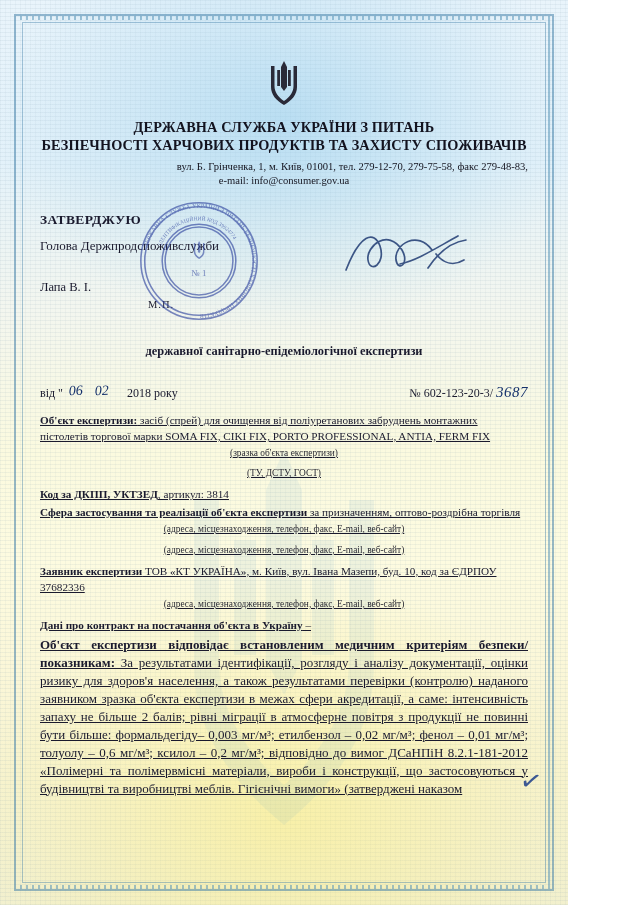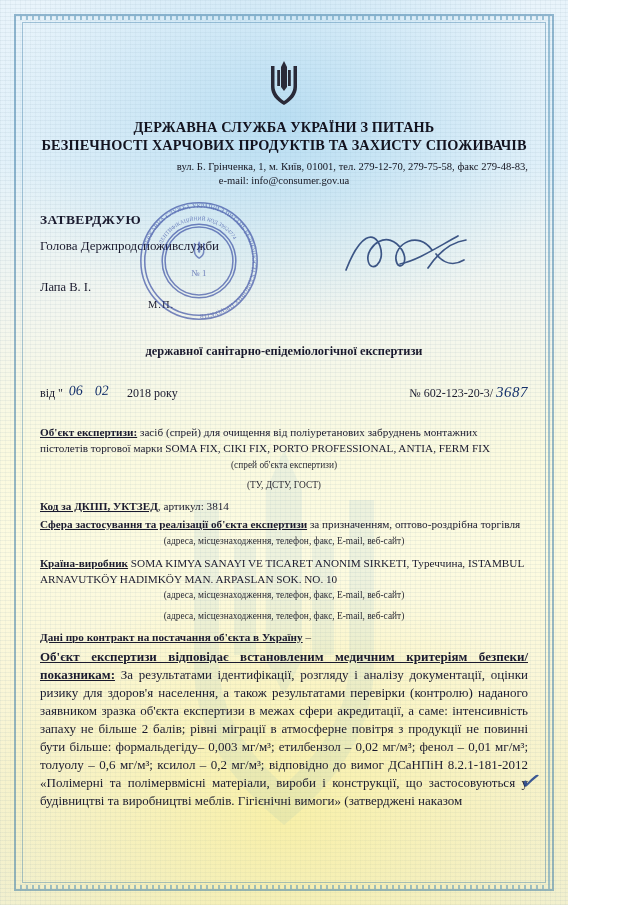"Об'єкт експертизи: засіб (спрей) для" .fields { margin-top: 24px -> 12px; text-decoration: none -> underline }
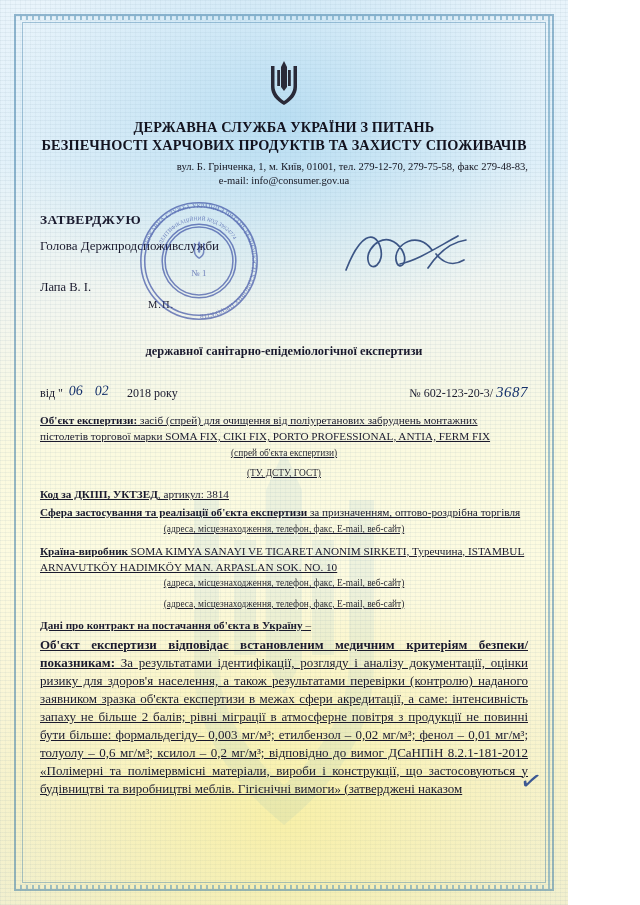"(спрей об'єкта експертизи)" div.caption { text: спрей -> зразка }
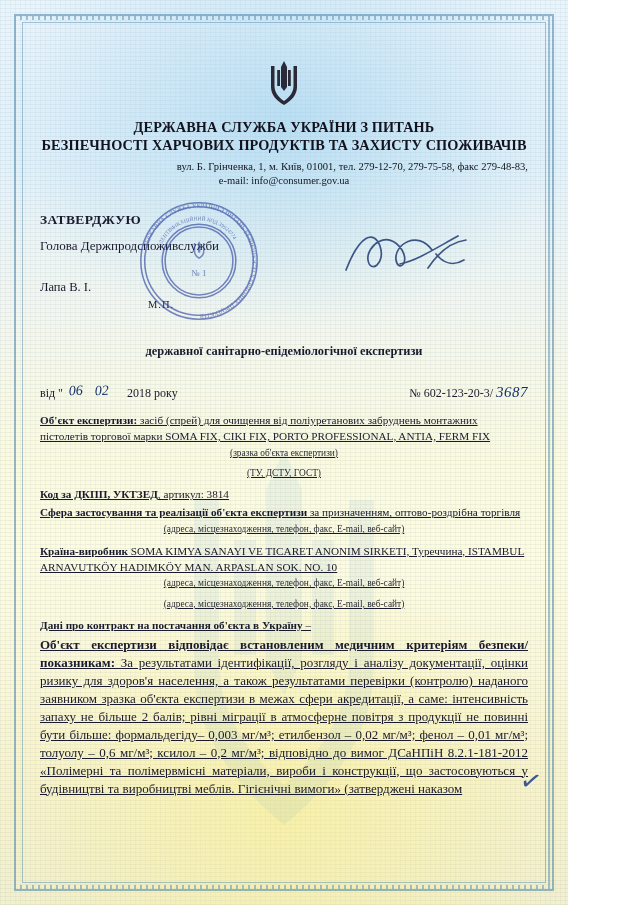"Країна-виробник SOMA KIMYA SANAYI VE" p { html: <p> <span>Країна-виробник</span><span> SOMA KIMYA SANAYI VE TICARET ANONIM SIRKETI, Туреччина, ISTAMBUL ARNAVUTKÖY HADIMKÖY MAN. ARPASLAN SOK. NO. 10</span> </p> -> none }
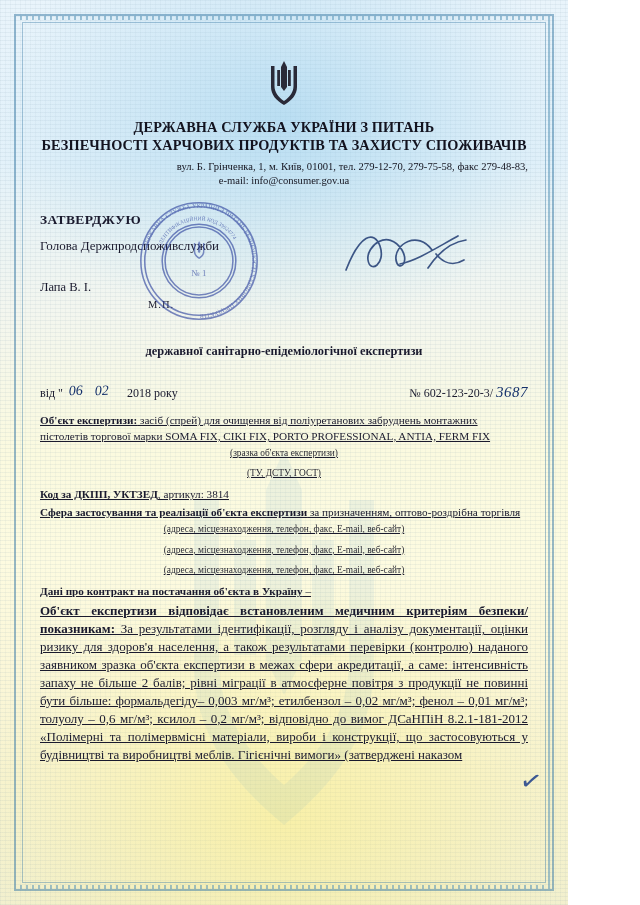"Заявник експертизи ТОВ «КТ УКРАЇНА»," p { html: none -> <p> <span>Заявник експертизи</span><span> ТОВ «КТ УКРАЇНА», м. Київ, вул. Івана Мазепи, буд. 10, код за ЄДРПОУ 37682336</span> </p> }
